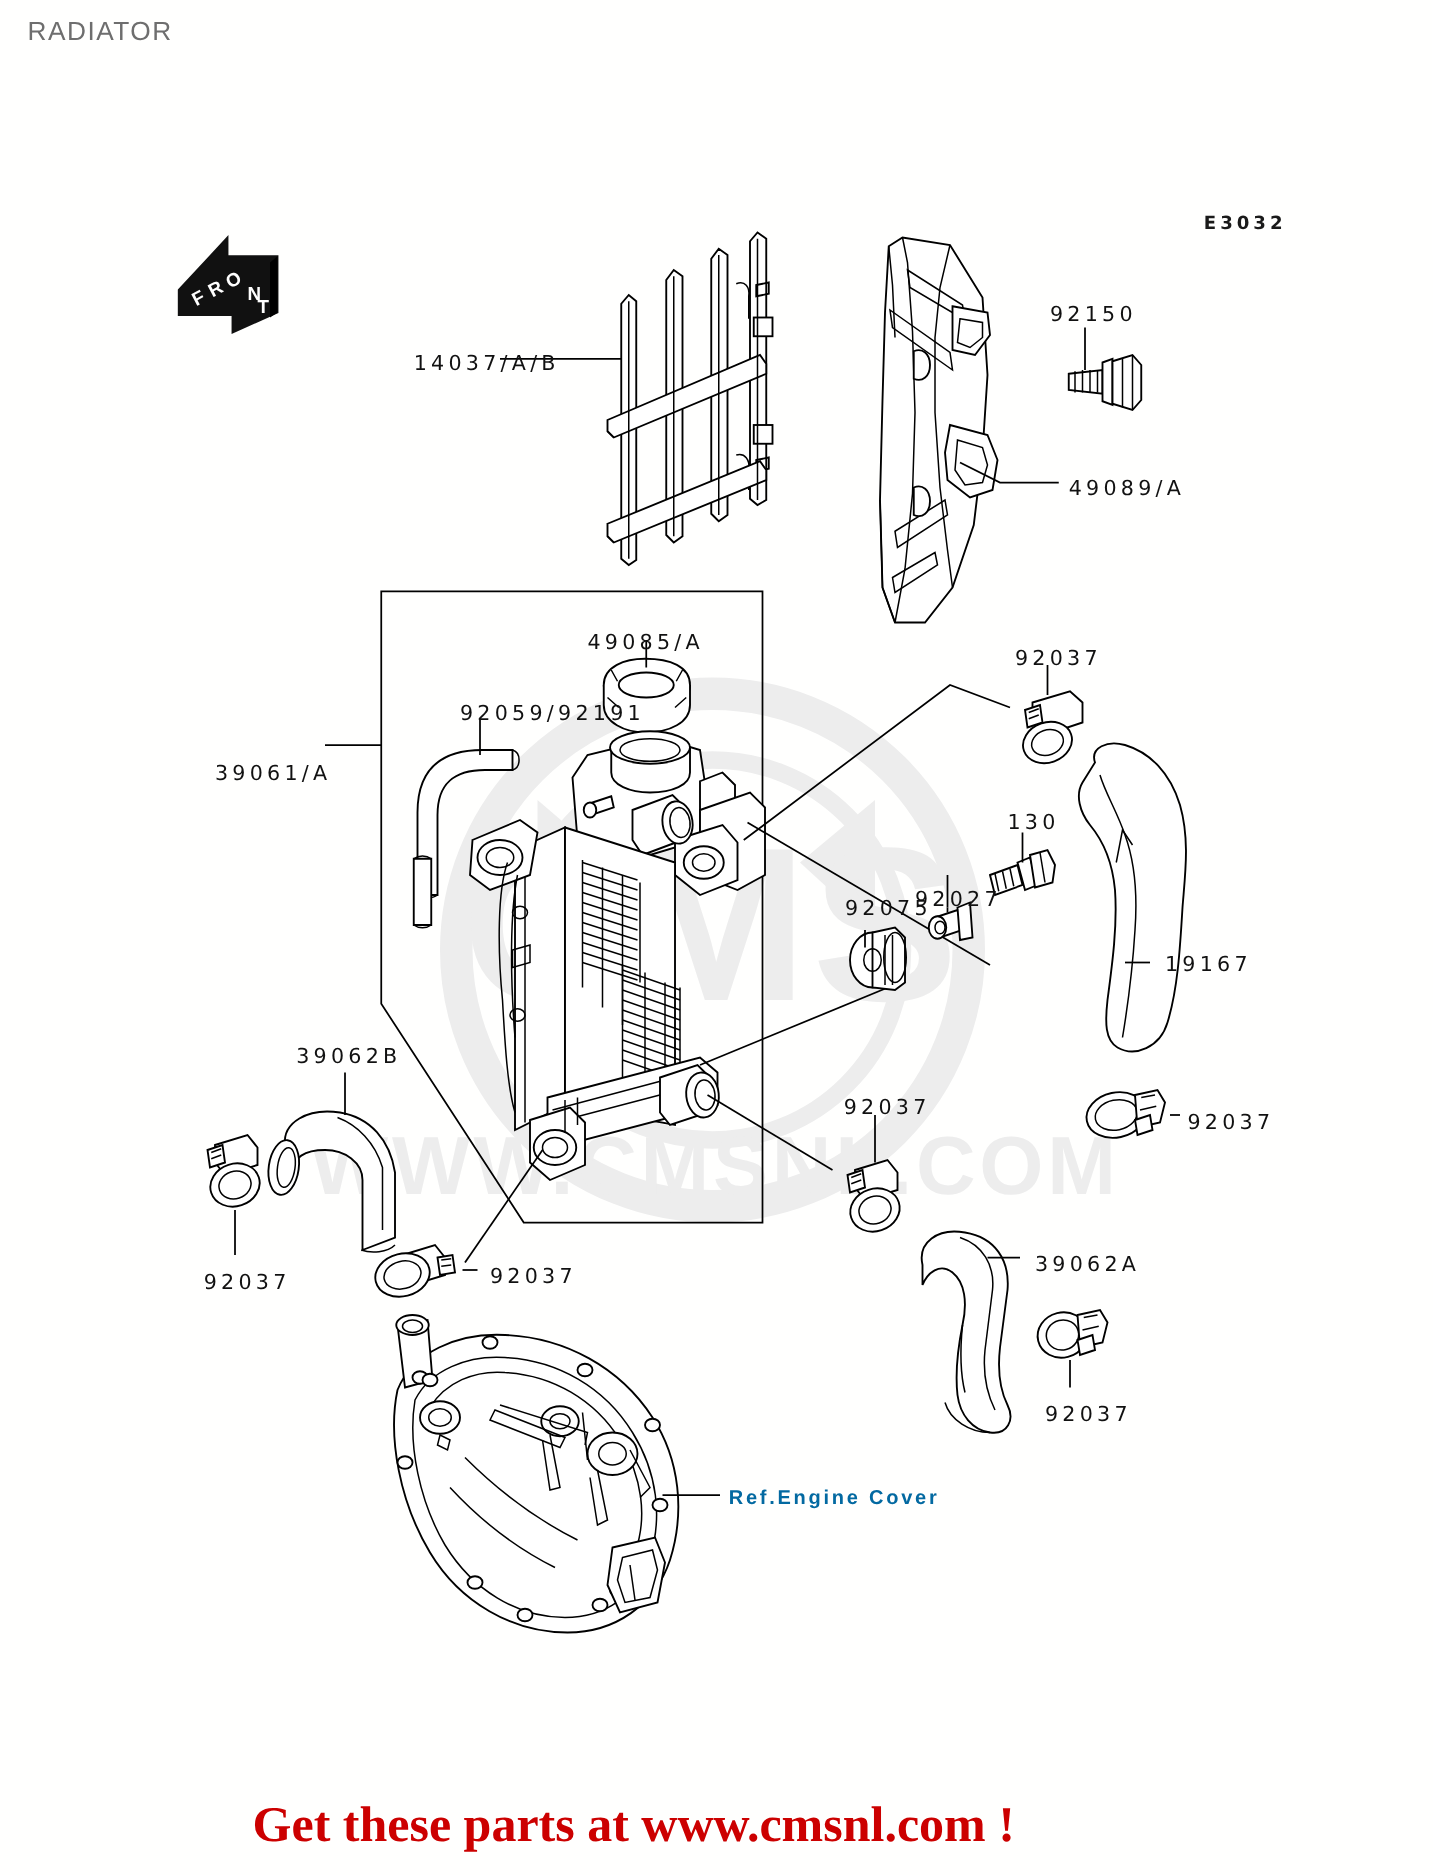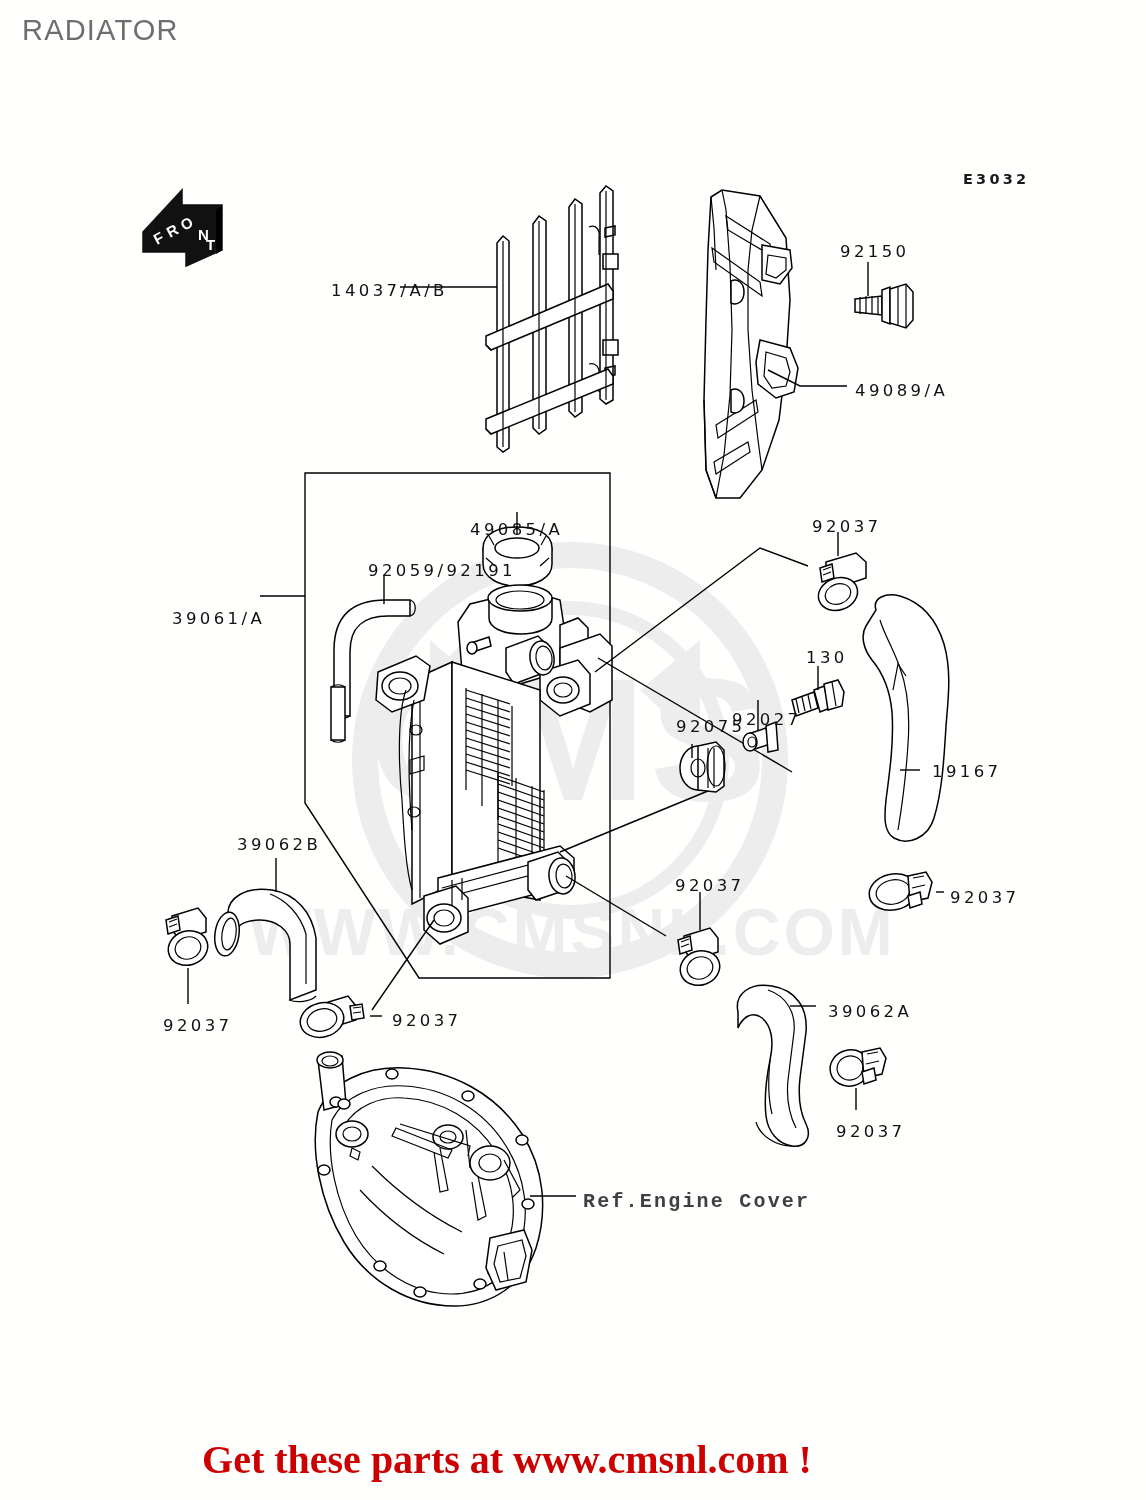"RADIATOR" #page-title { font-size: 29px -> 21px }
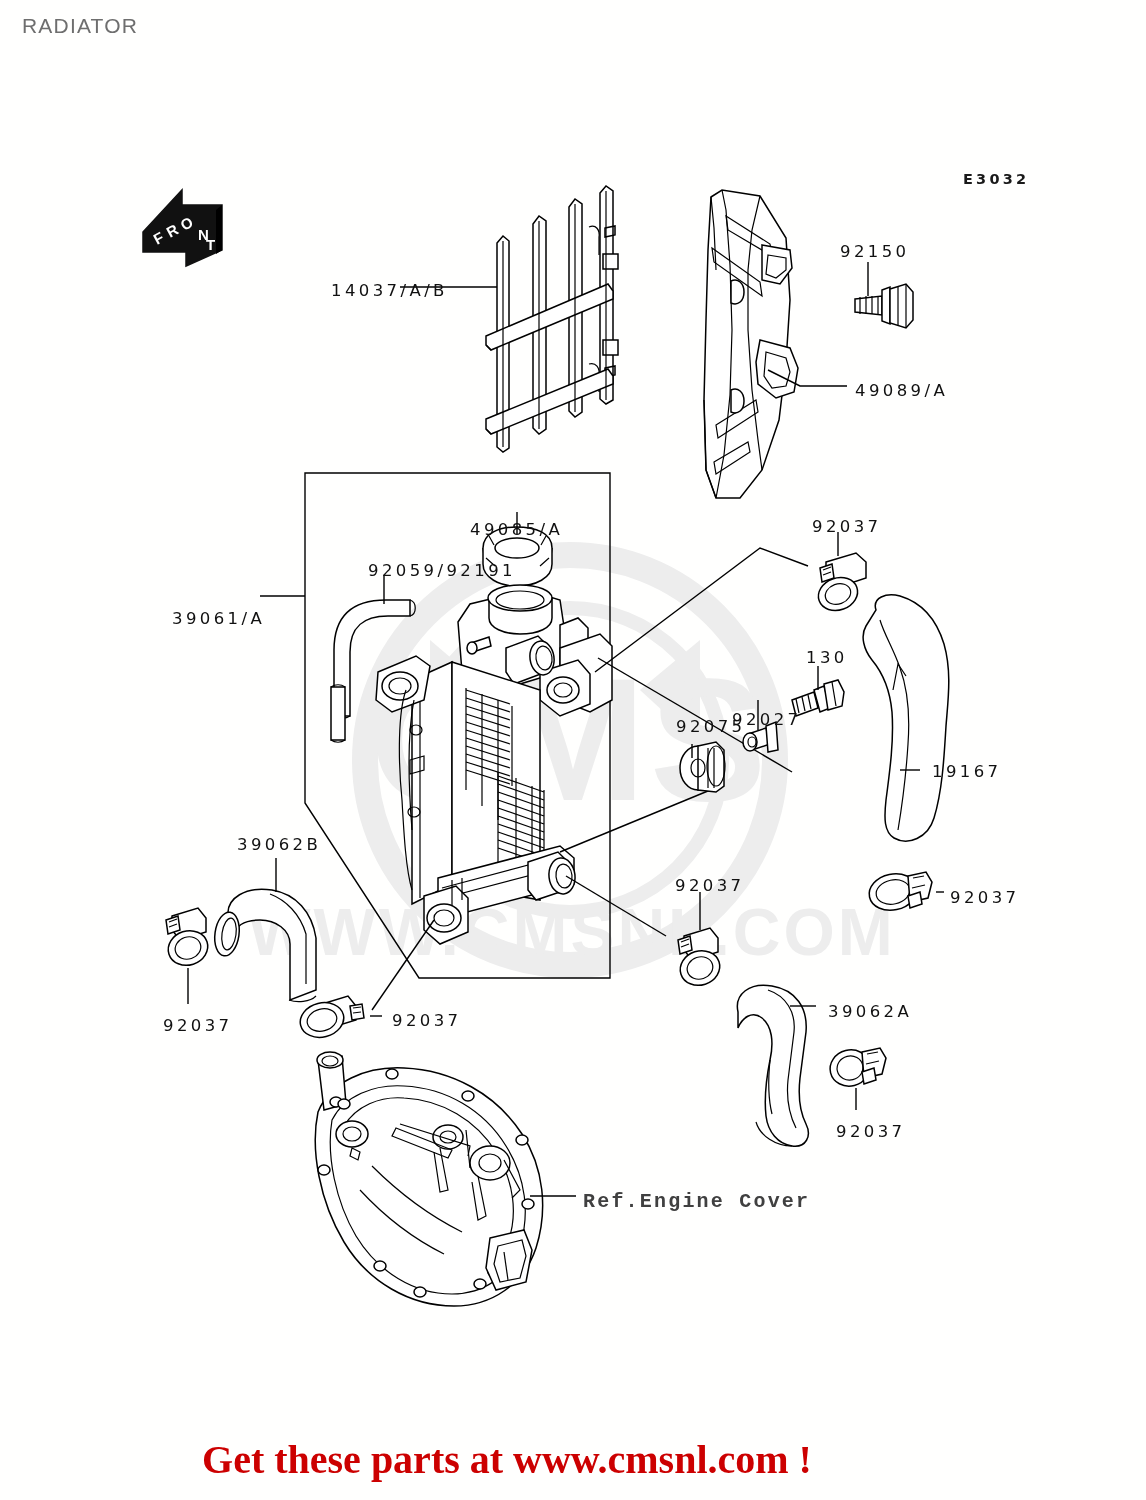"49085/A" div.part-label { top: 520px -> 504px }
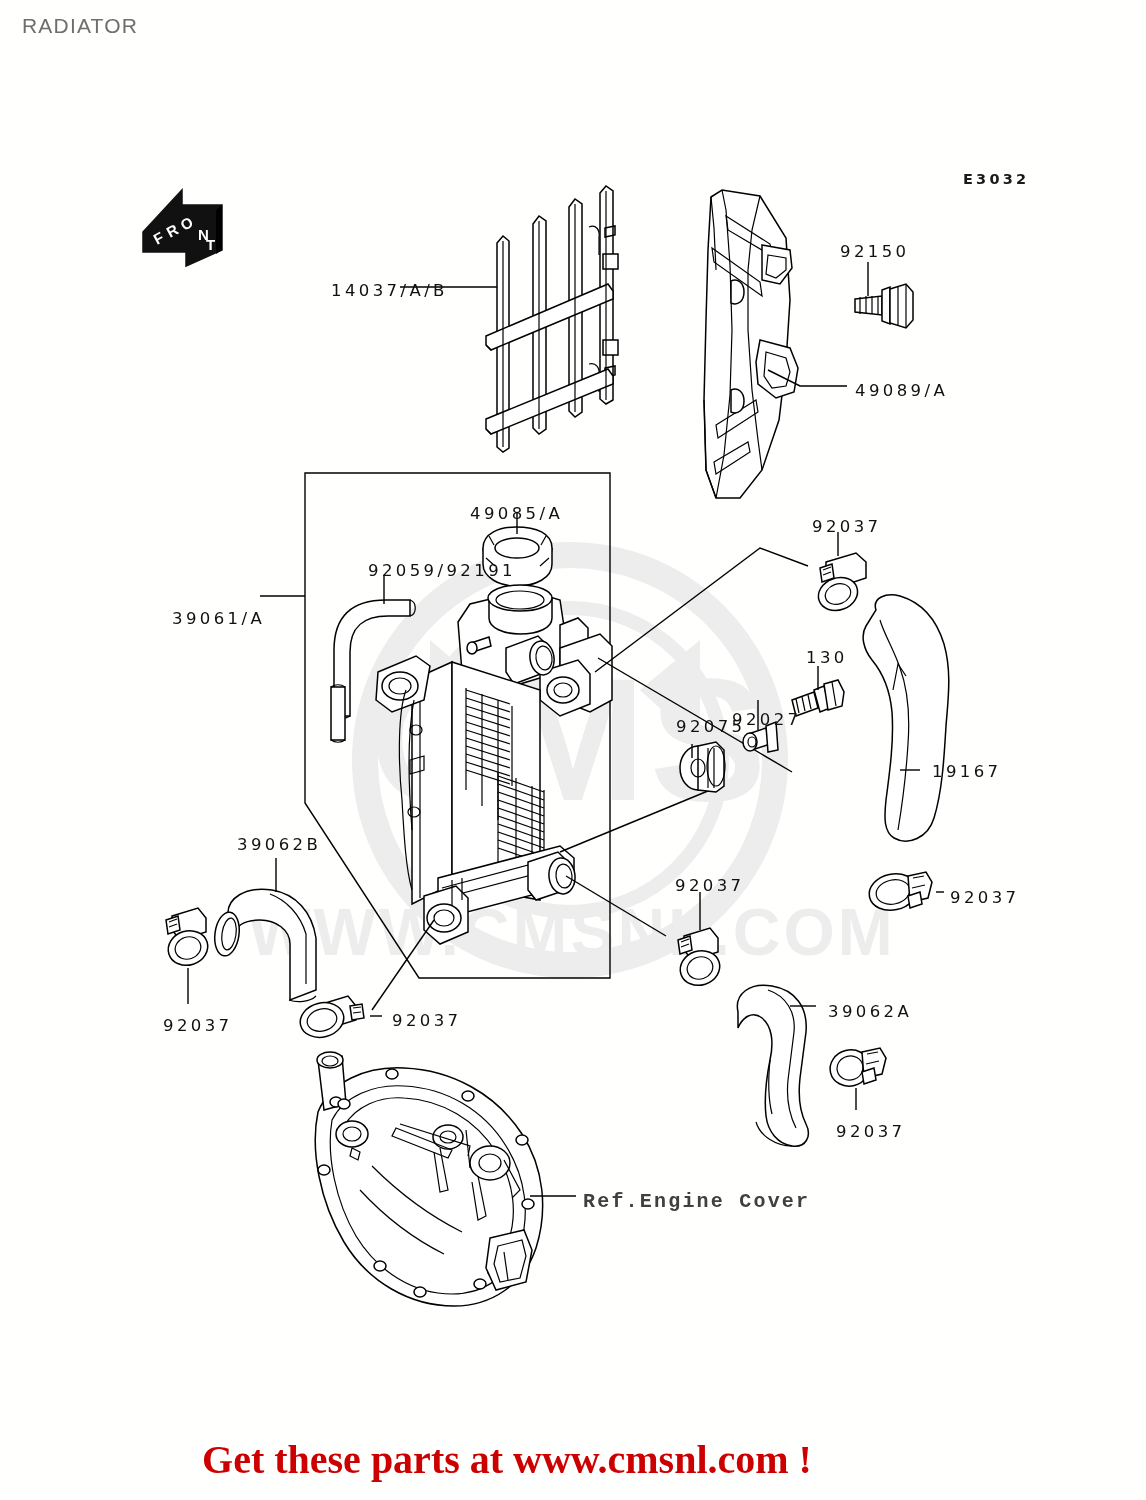"Ref.Engine Cover" .ref-label { color: #404040 -> #0369a1; font-family: Liberation Mono, monospace -> Liberation Sans, sans-serif; font-size: 20px -> 16px }
